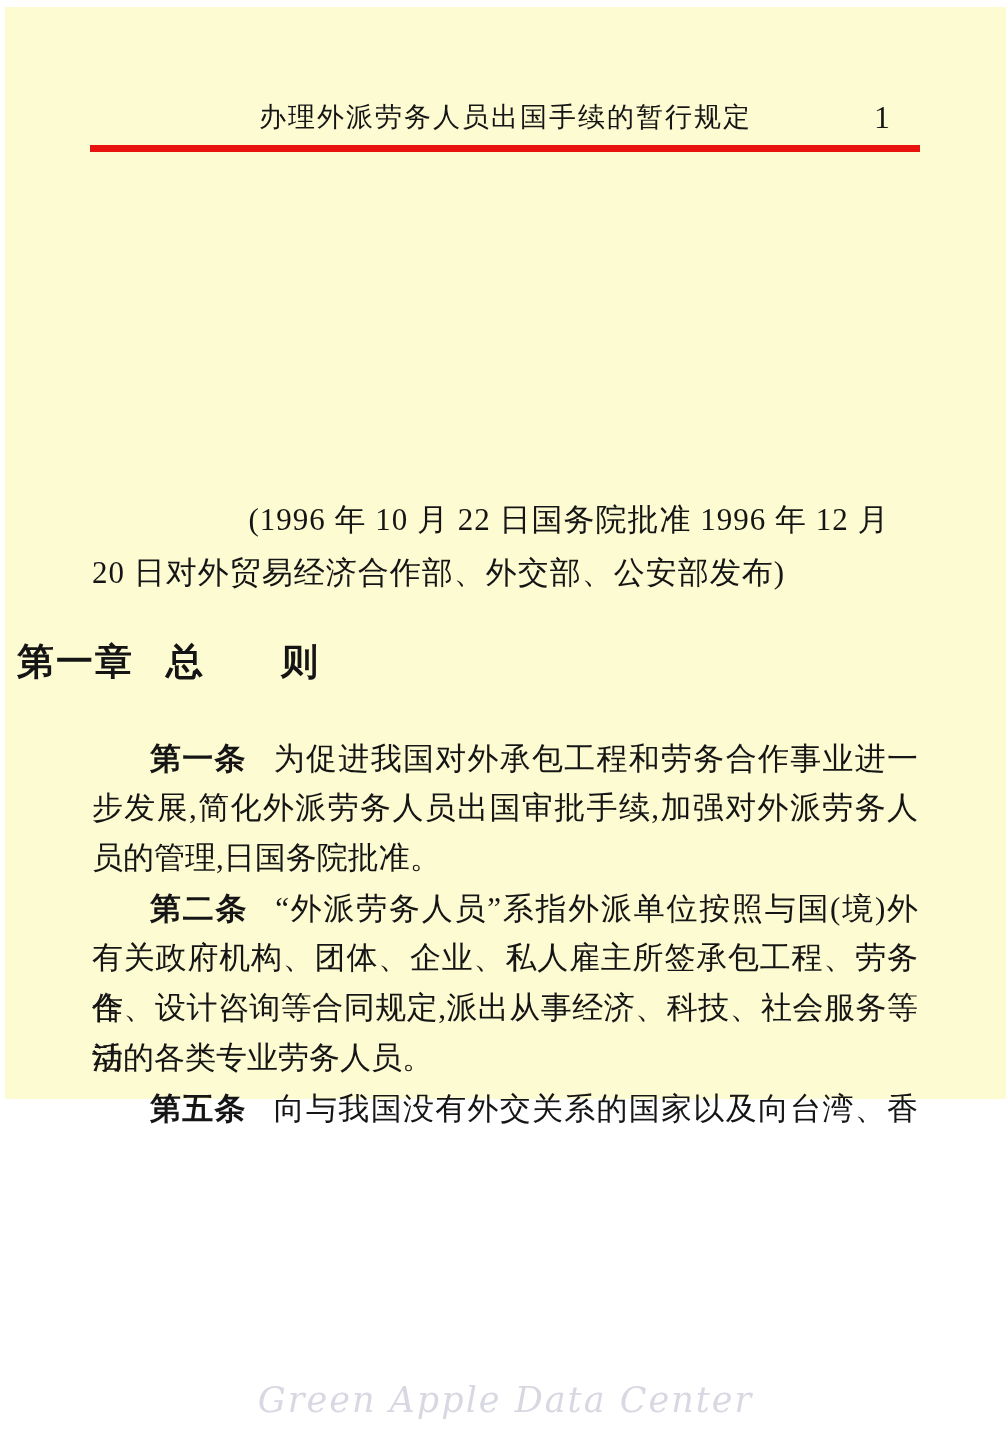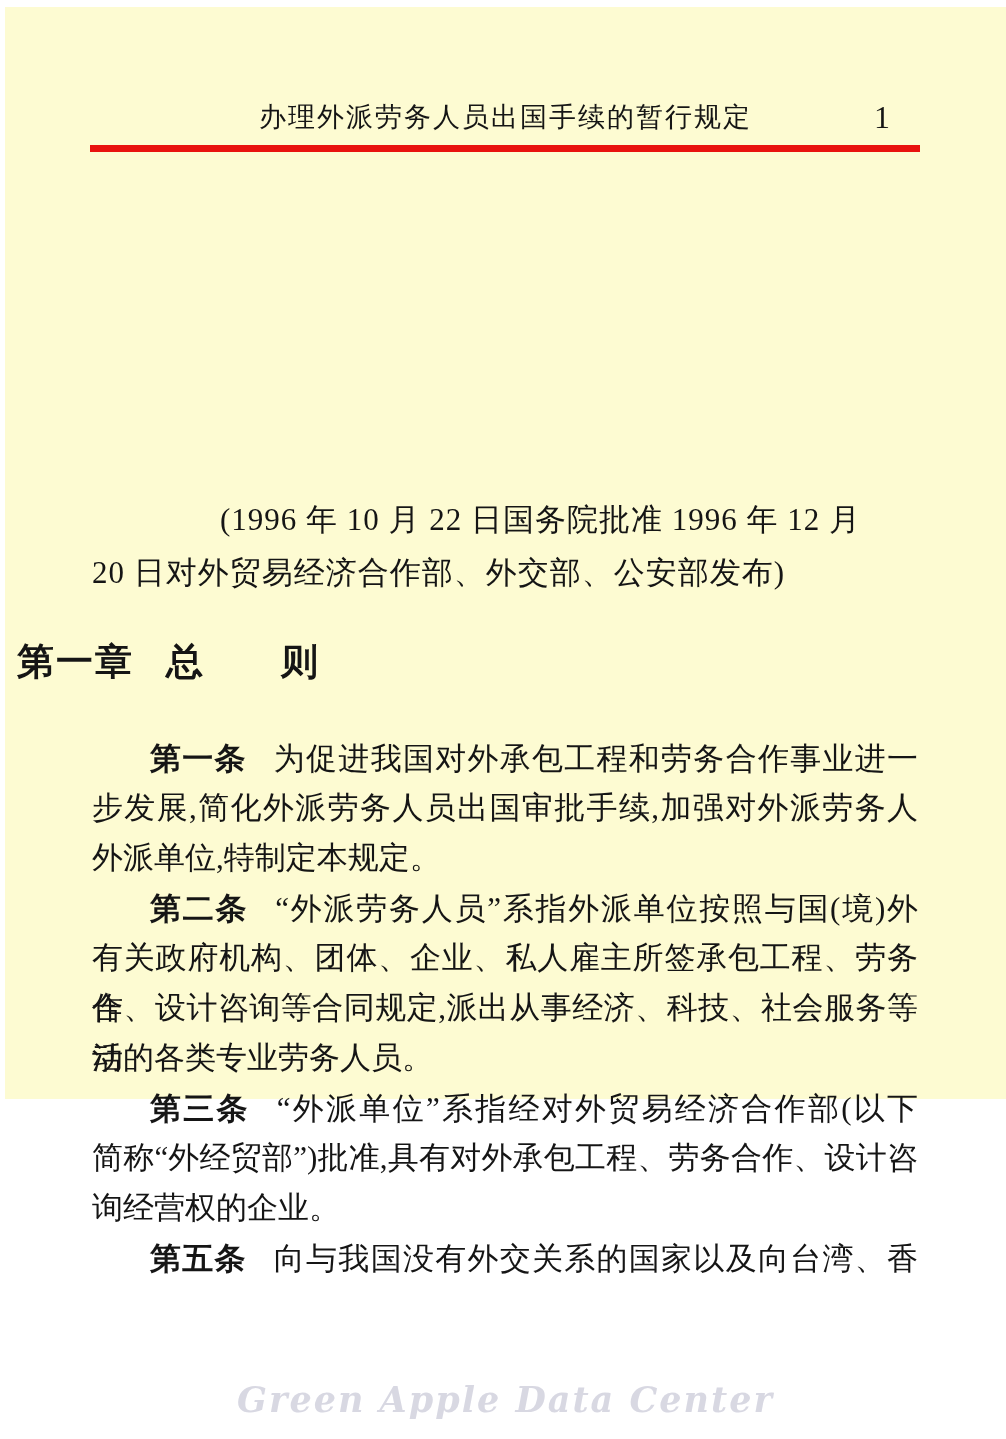"(1996 年 10 月 22" .pre-indent { text-align: none -> center }
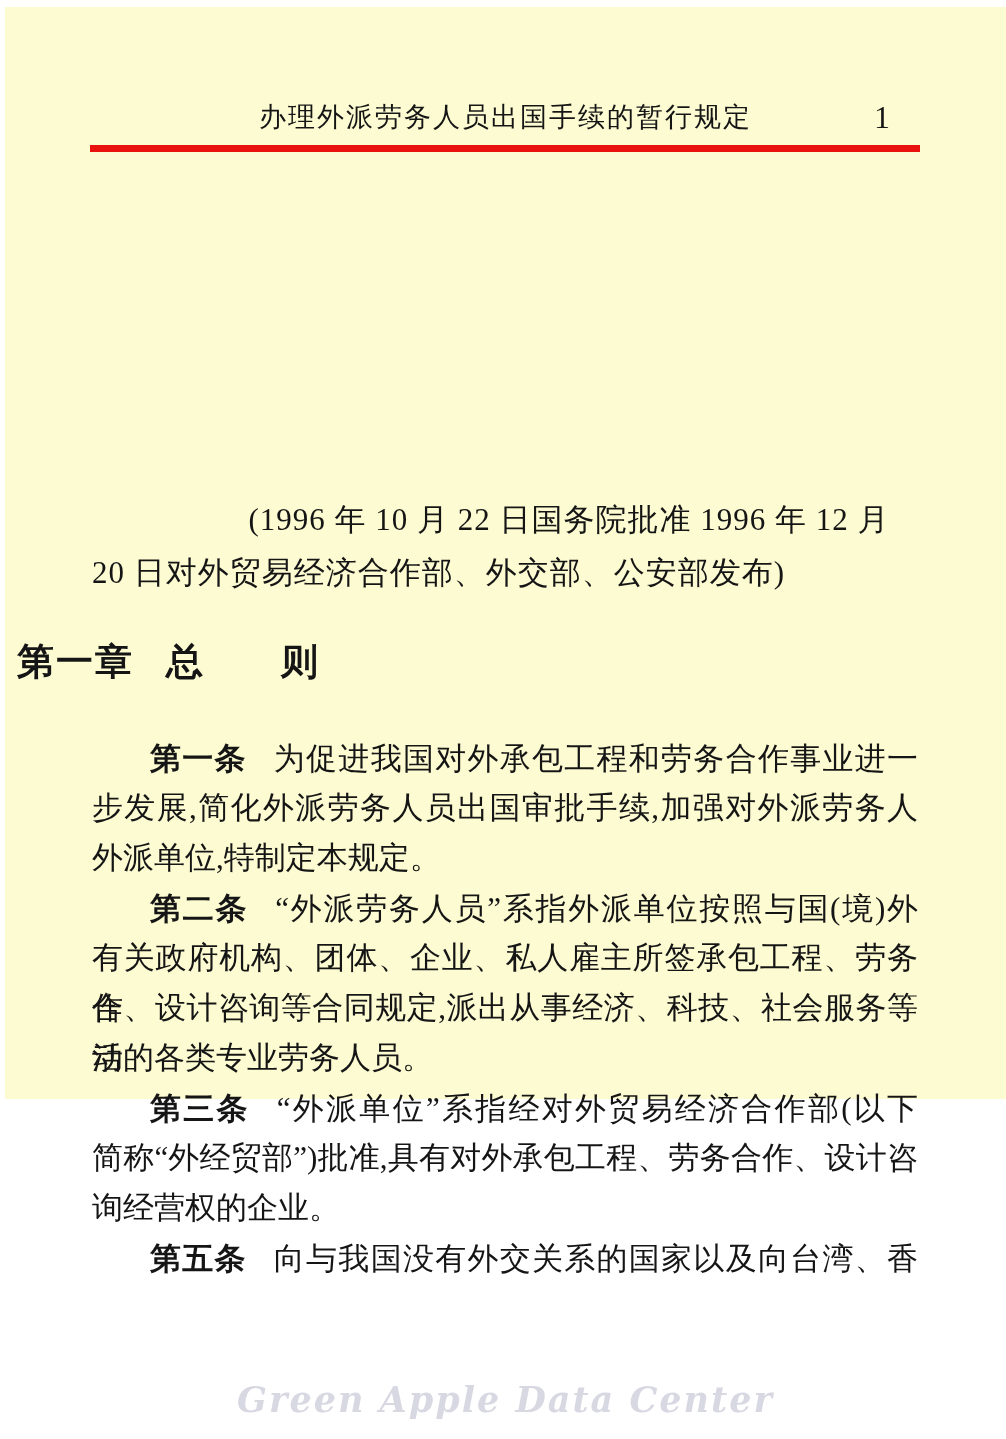"外派单位,特制定本规定。" span.line { text: 外派单位,特制定本规定 -> 员的管理,日国务院批准 }
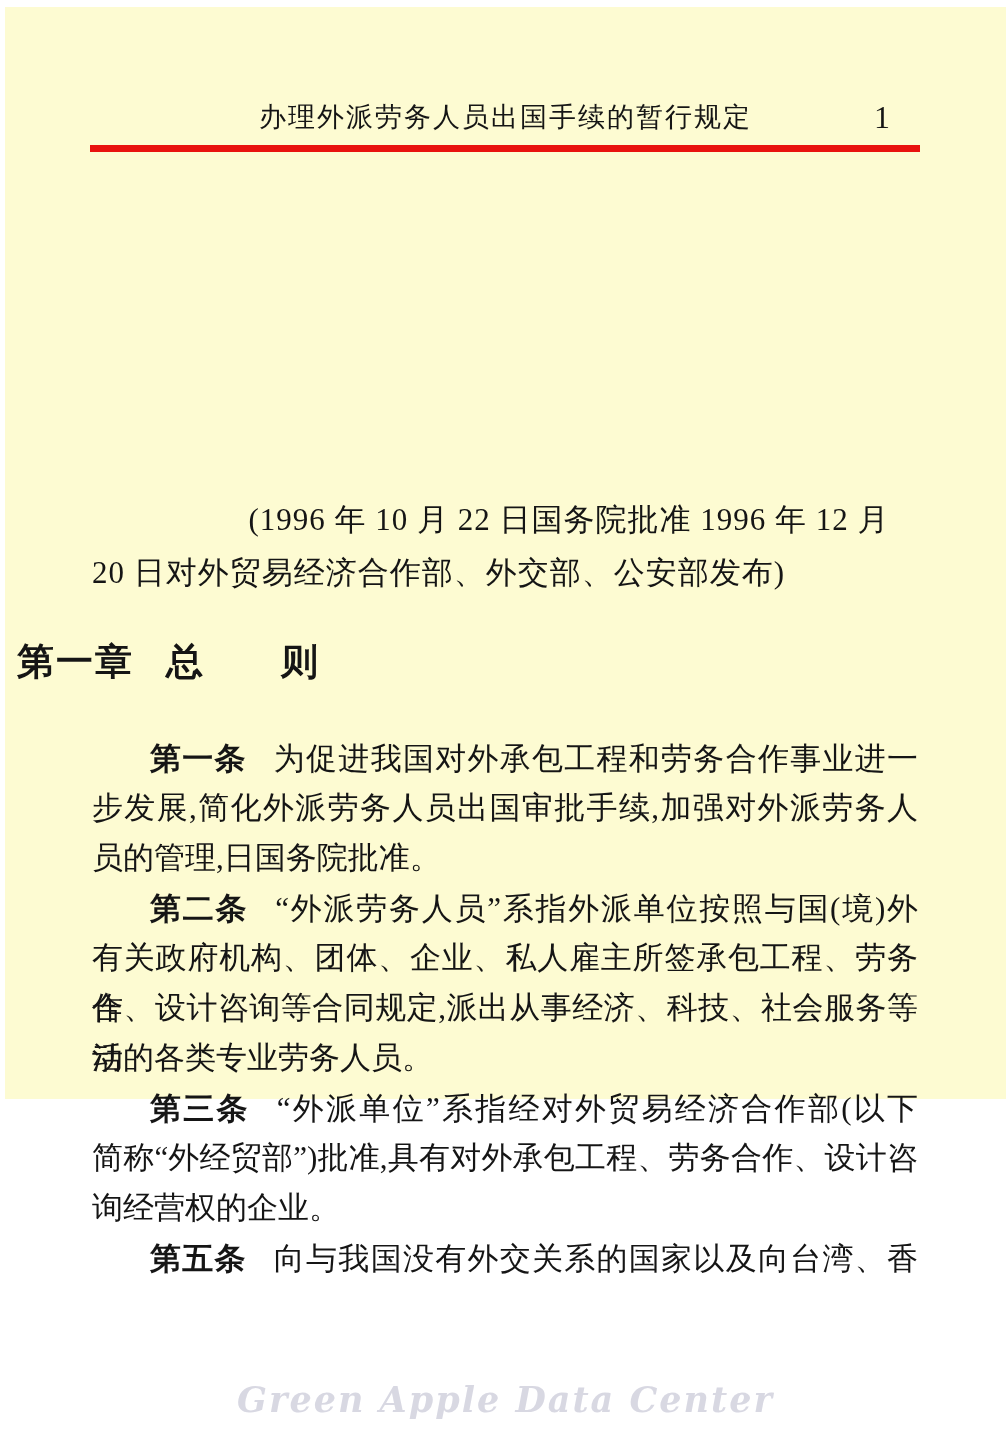"第三条 “外派单位”系指经对外贸易经济合作部(以下" p.article { html: <p> <span><span>第三条</span><span>“外派单位”系指经对外贸易经济合作部(以下</span></span> <span>简称“外经贸部”)批准,具有对外承包工程、劳务合作、设计咨</span> <span>询经营权的企业。</span> </p> -> none }
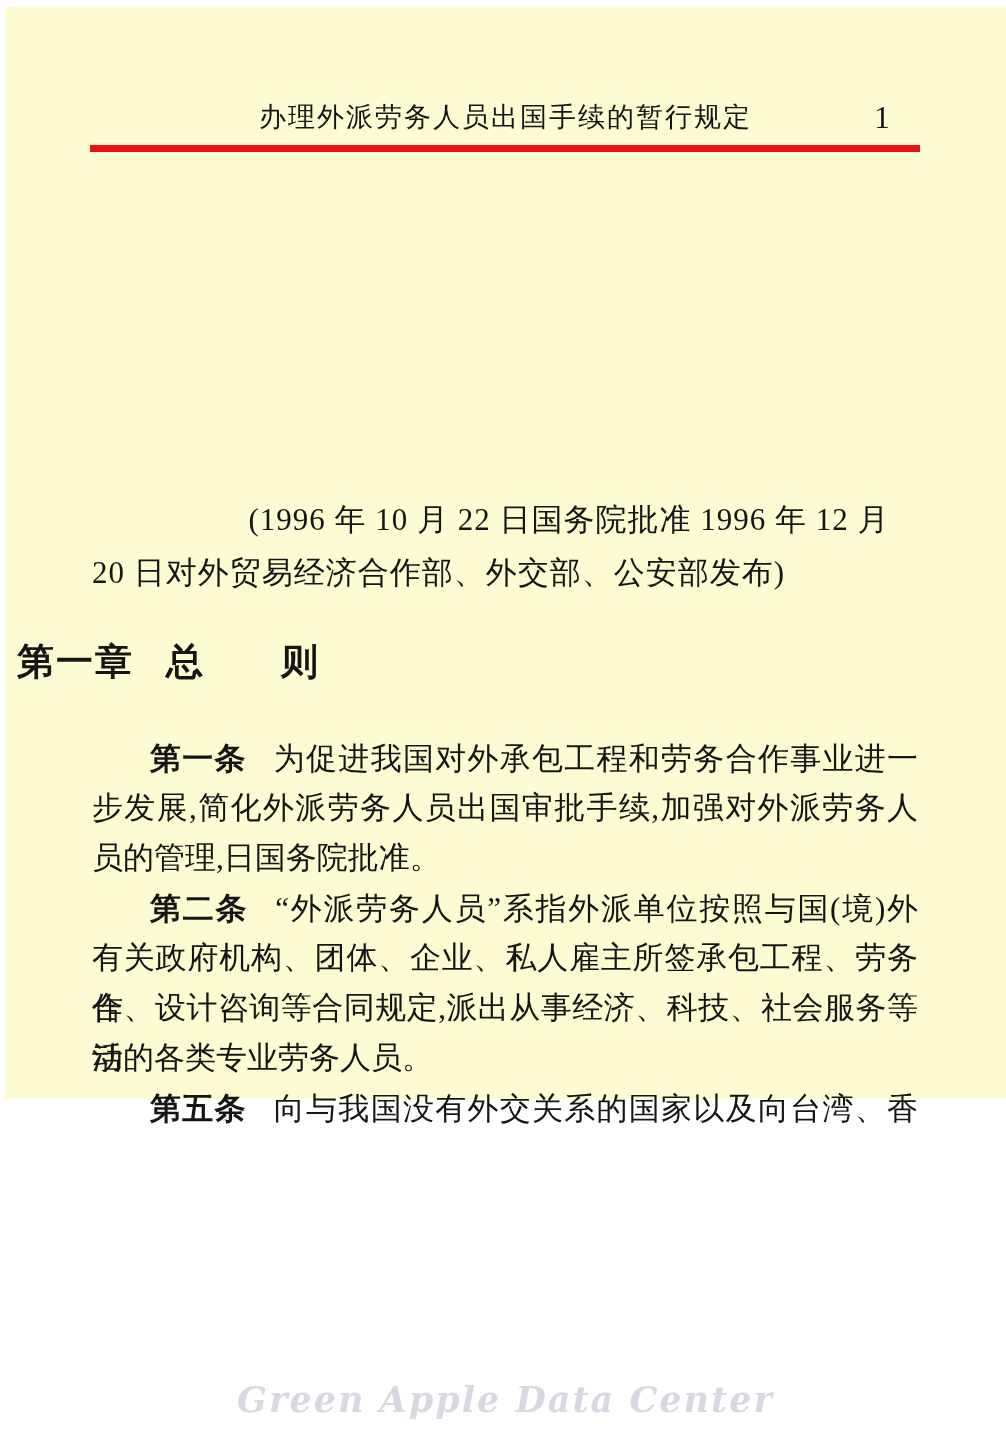"Green Apple Data Center" .watermark { font-weight: bold -> none }
